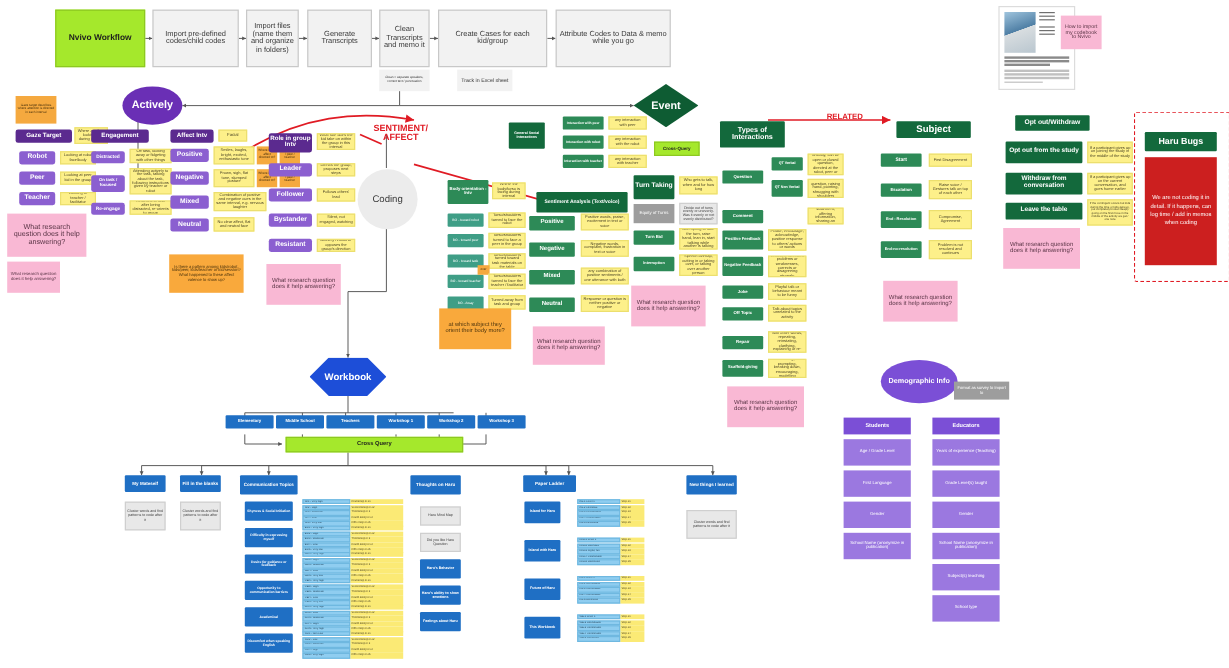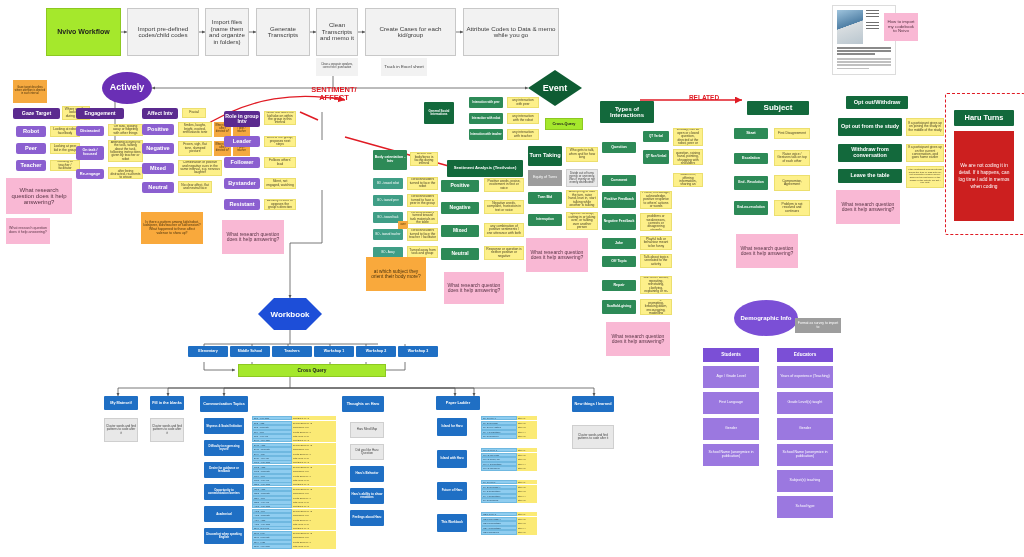"SENTIMENT/ AFFECT" div.node { top: 83px -> 100px }
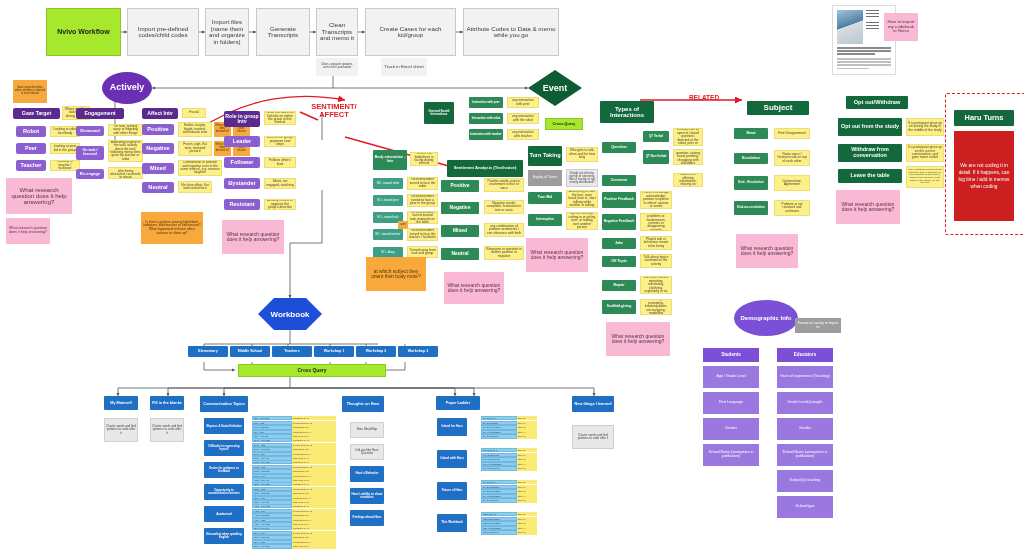"Haru Turns" span { text: Turns -> Bugs }
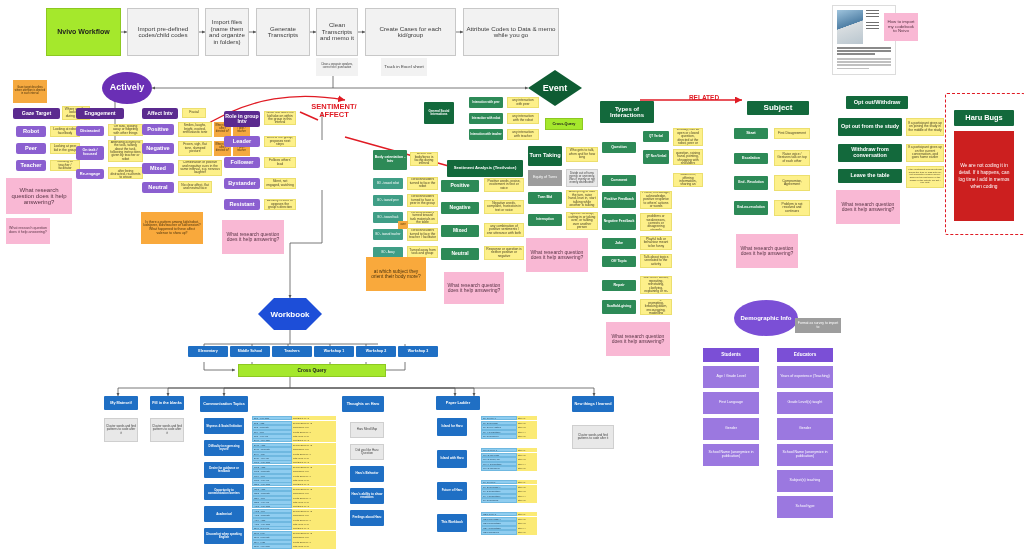"Coding" div.node { html: none -> <div> <span>Coding</span> </div> }
